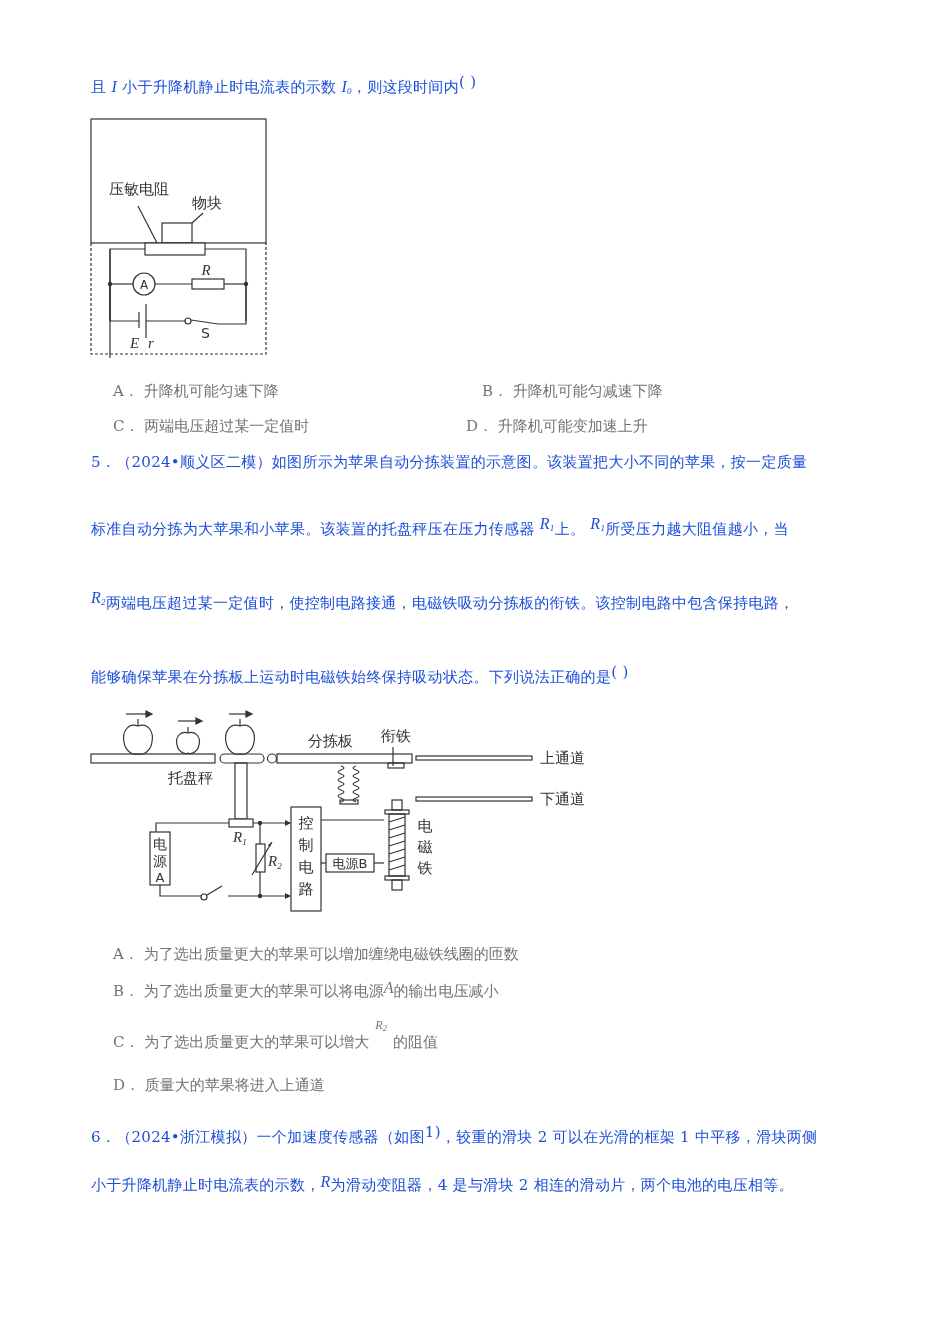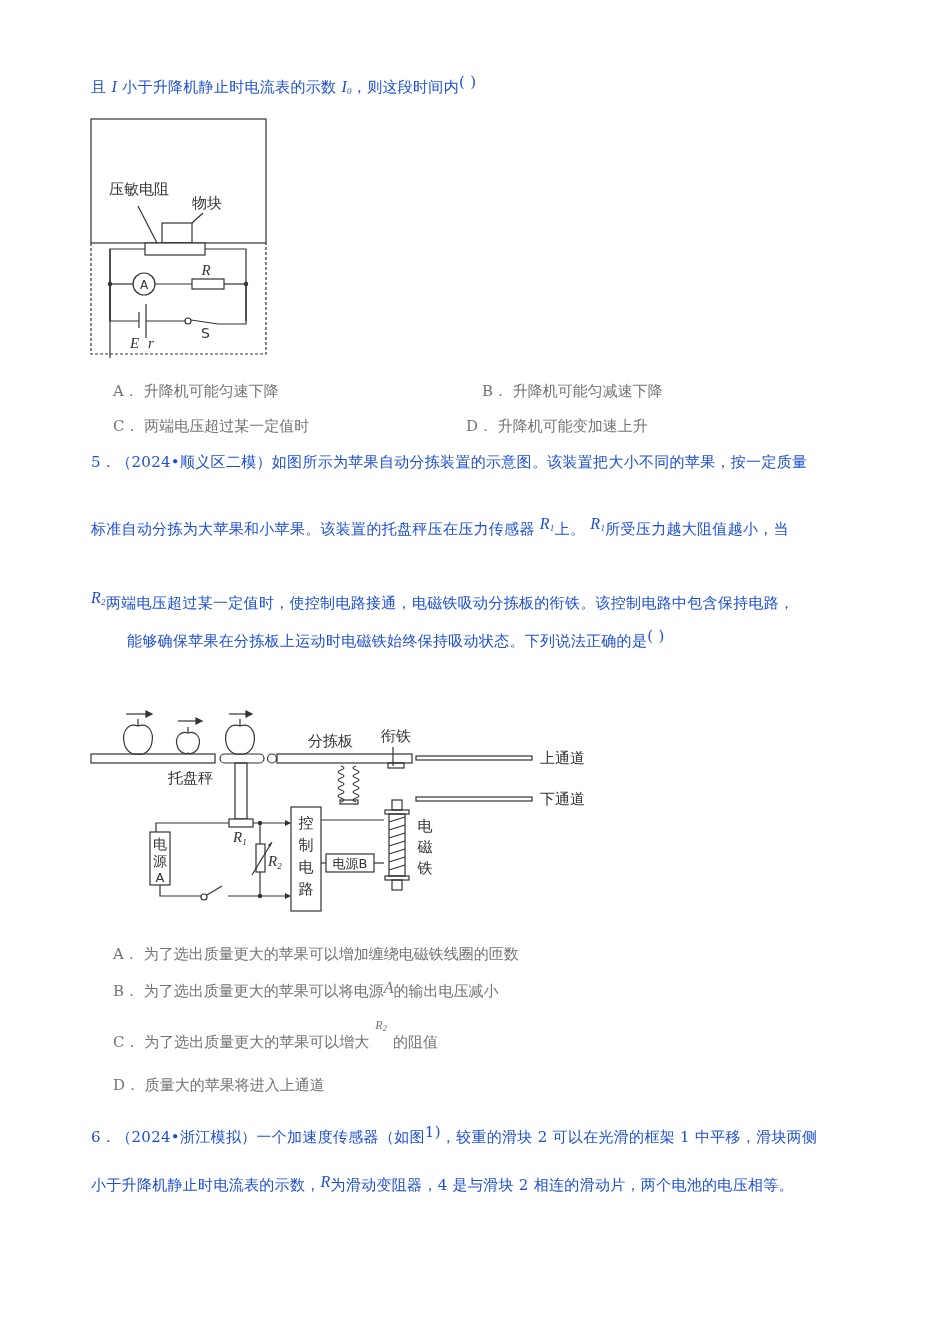"能够确保苹果在分拣板上运动时电磁铁始终保持吸动状态。下列说法正确的是( )" div.line { margin-left: 36px -> none; top: 632px -> 668px }
